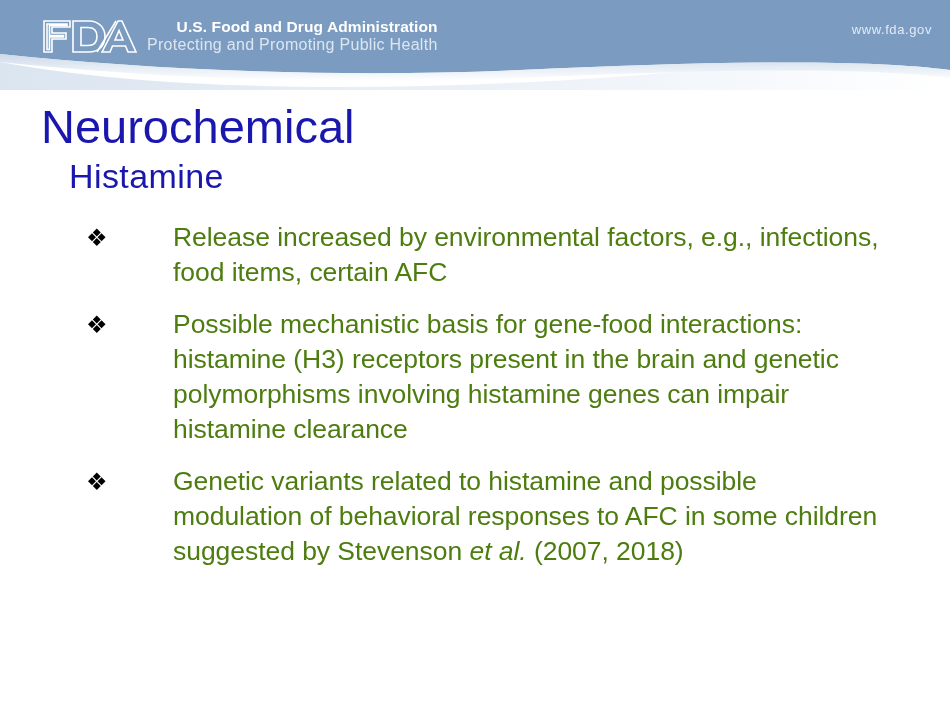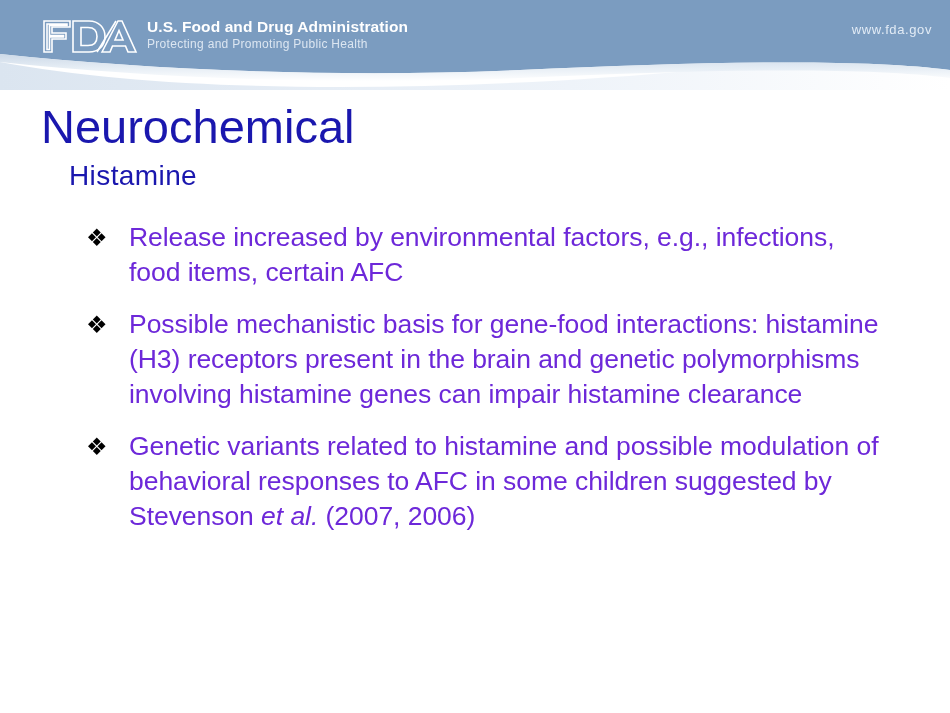"U.S. Food and Drug Administration" .banner-content { text-align: none -> right }
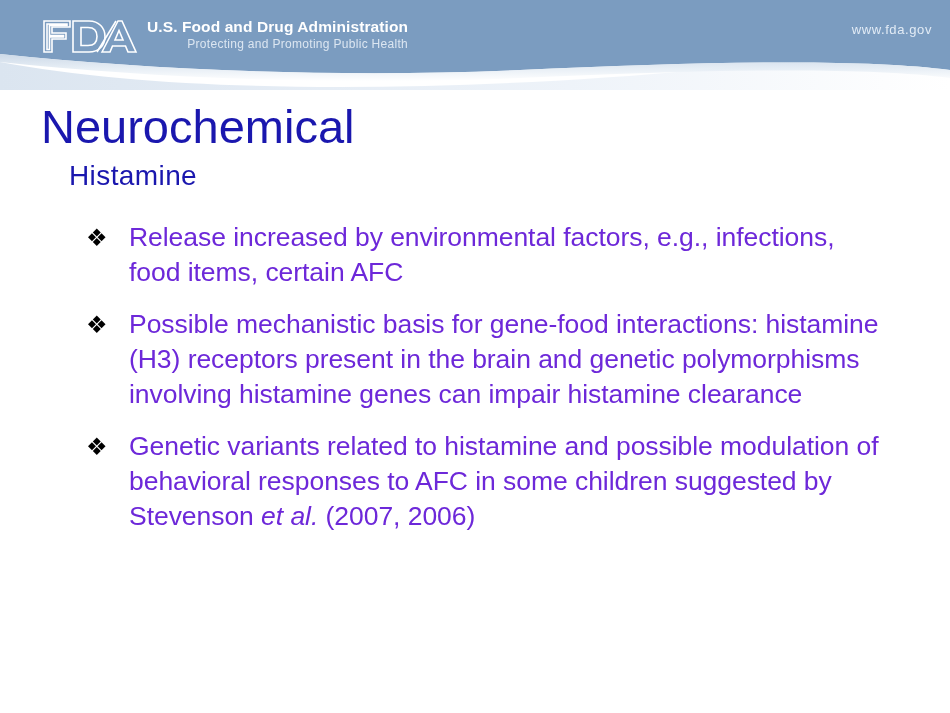"Protecting and Promoting Public Health" .agency-tagline { font-size: 12px -> 16px }
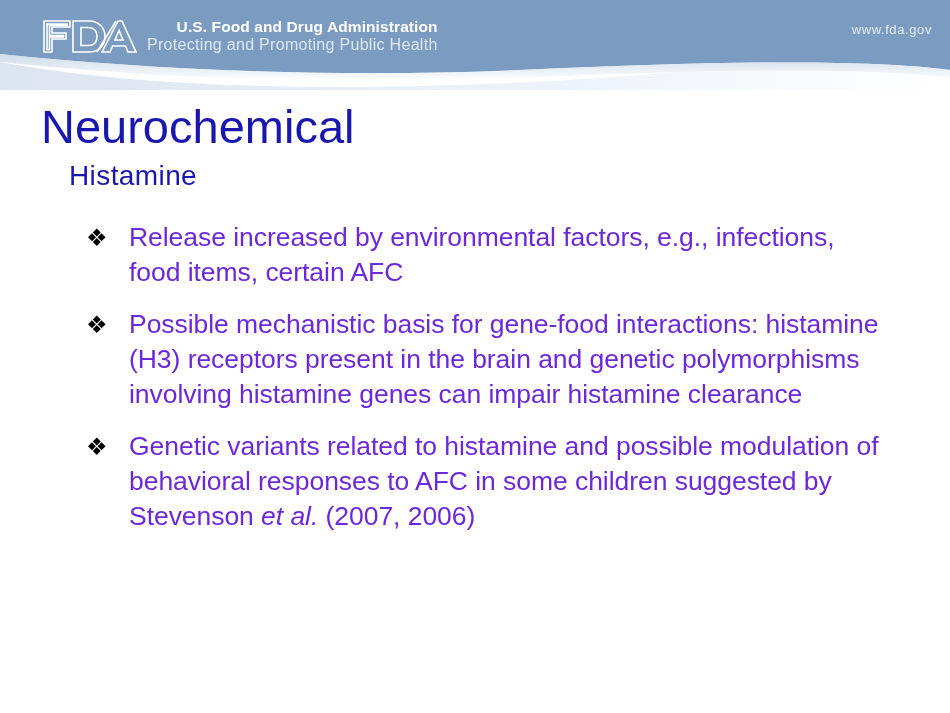"Histamine" .title-sub { font-size: 28px -> 34px }
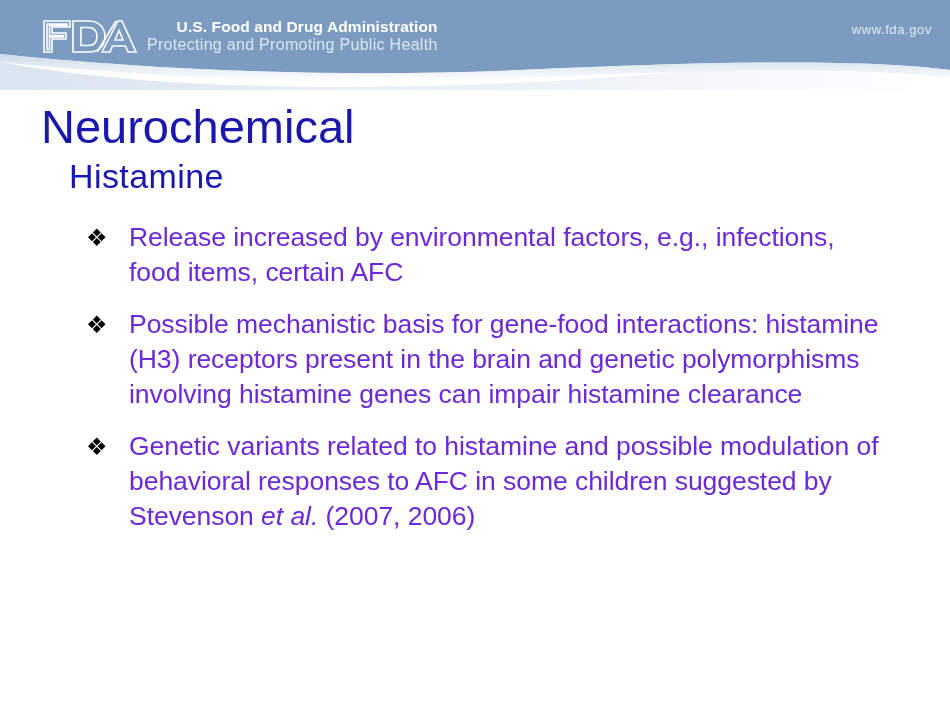"Release increased by environmental" .bullet-text { color: #6d28d9 -> #4d7c0f; margin-left: none -> 44px }
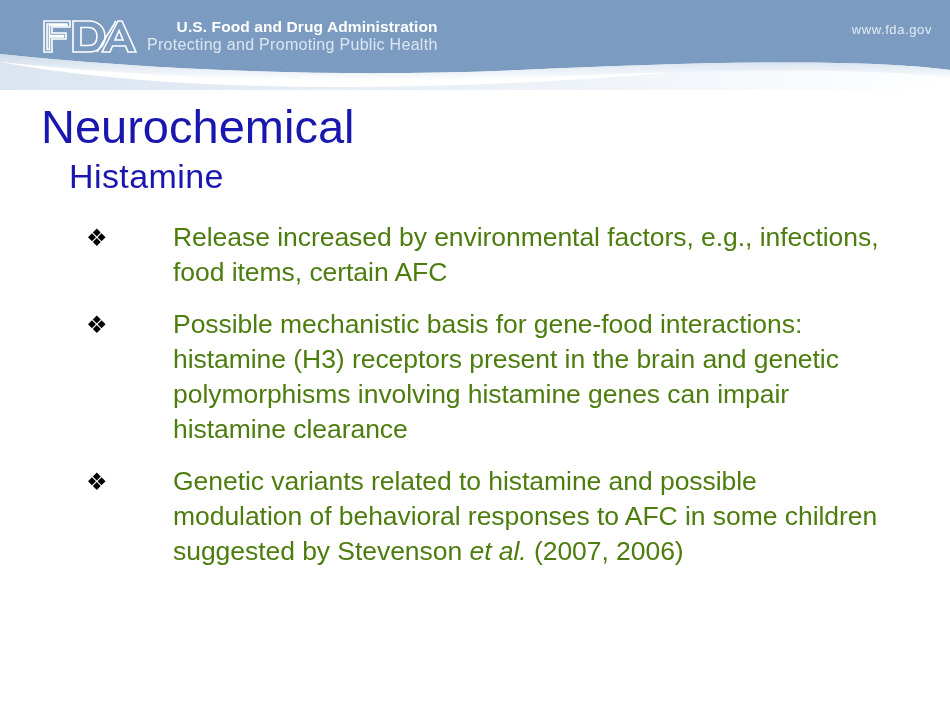"(2007, 2006)" span { text: 2006 -> 2018 }
